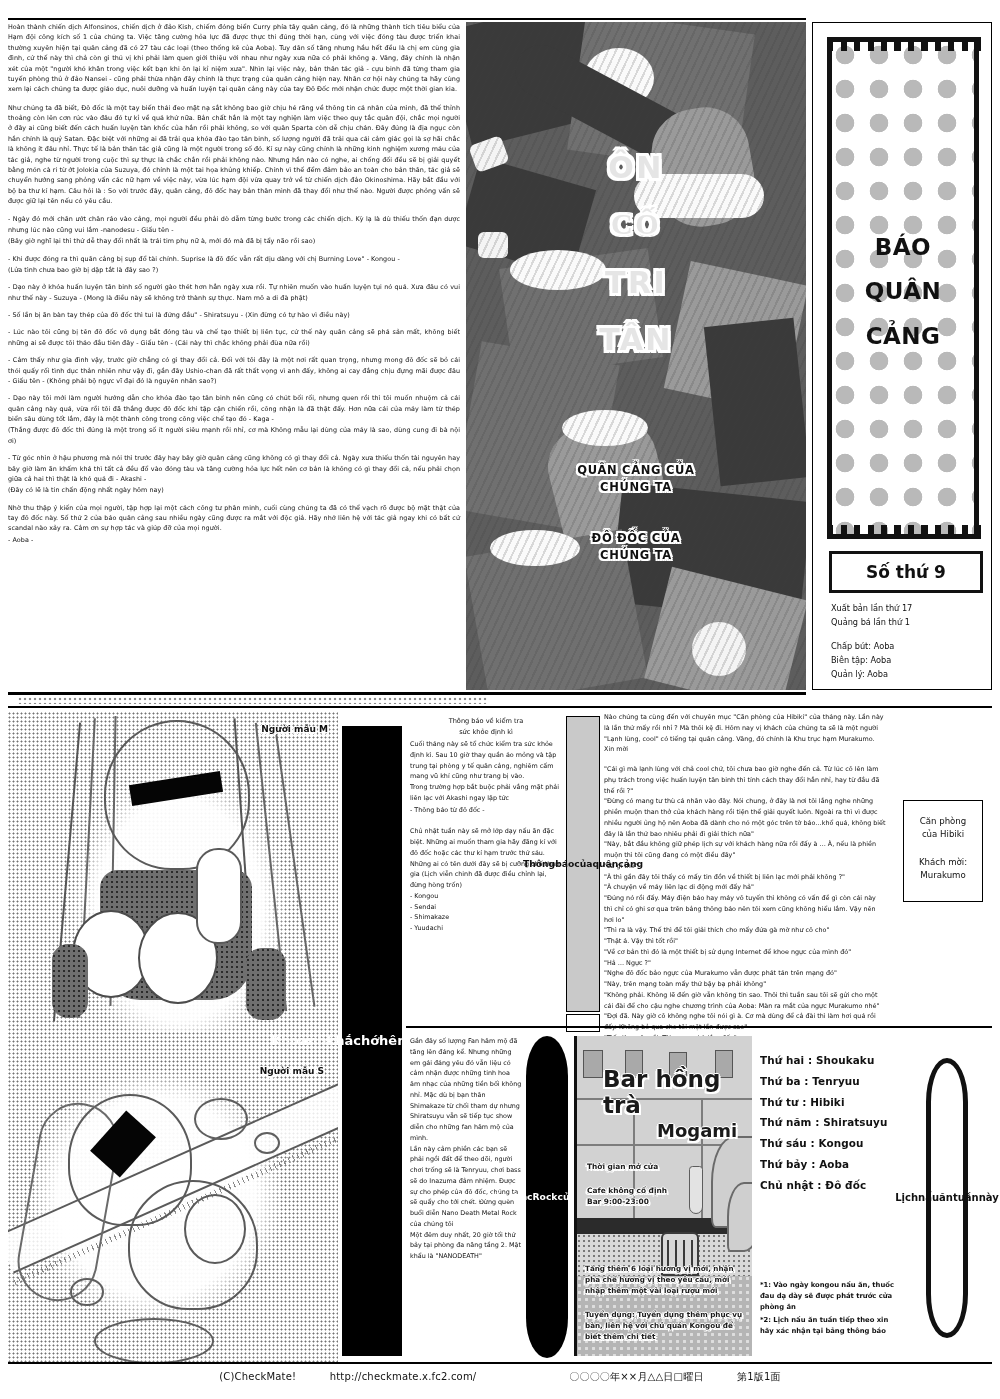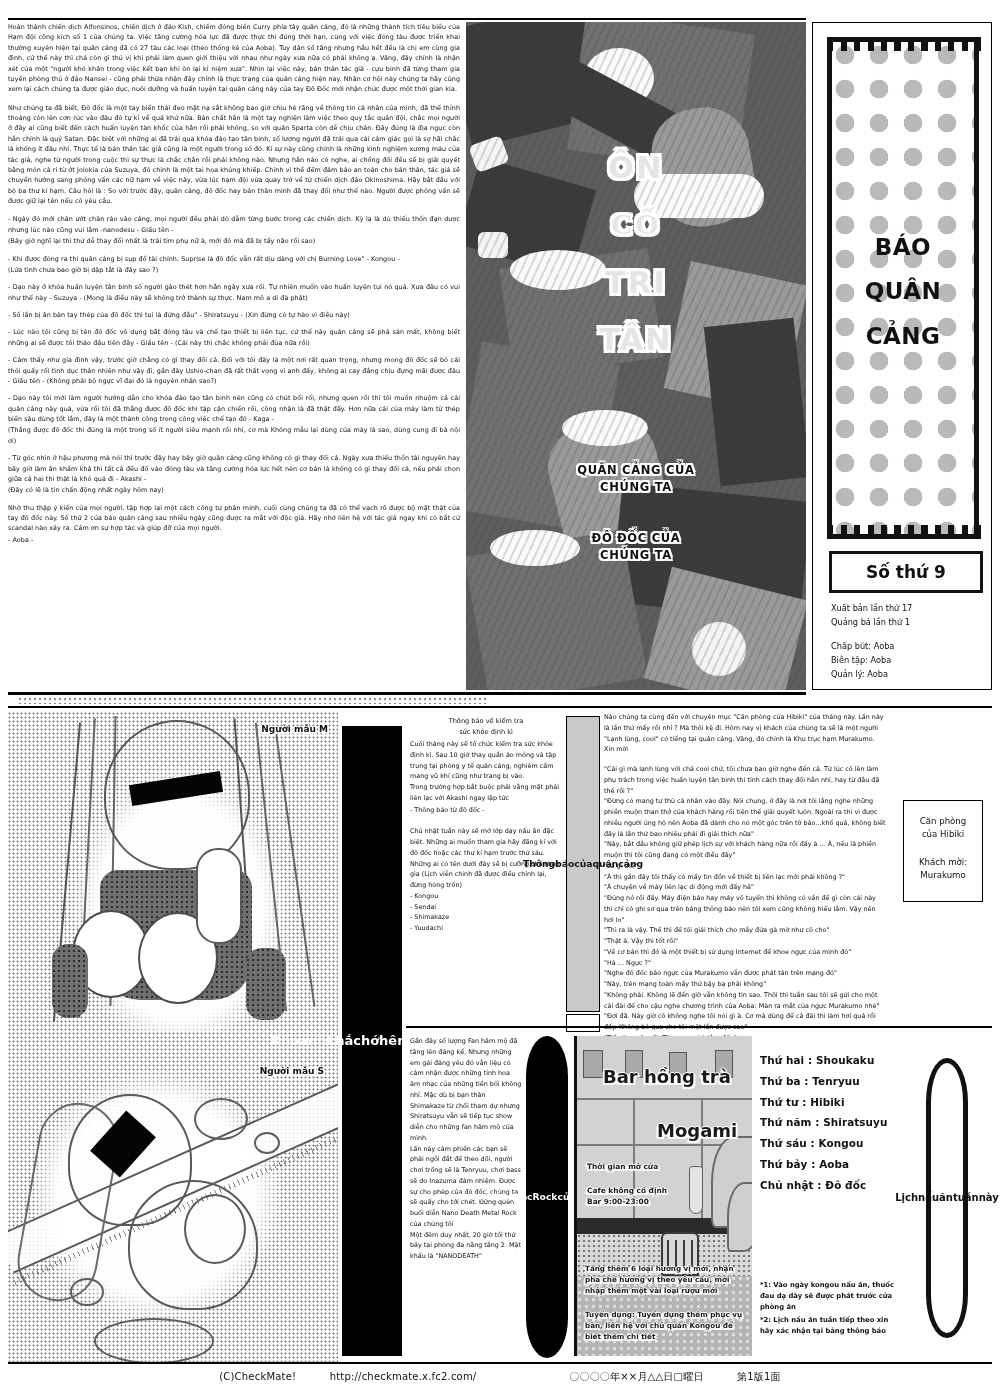"Bar hồng trà" div.handTxt { font-size: 18px -> 23px }
